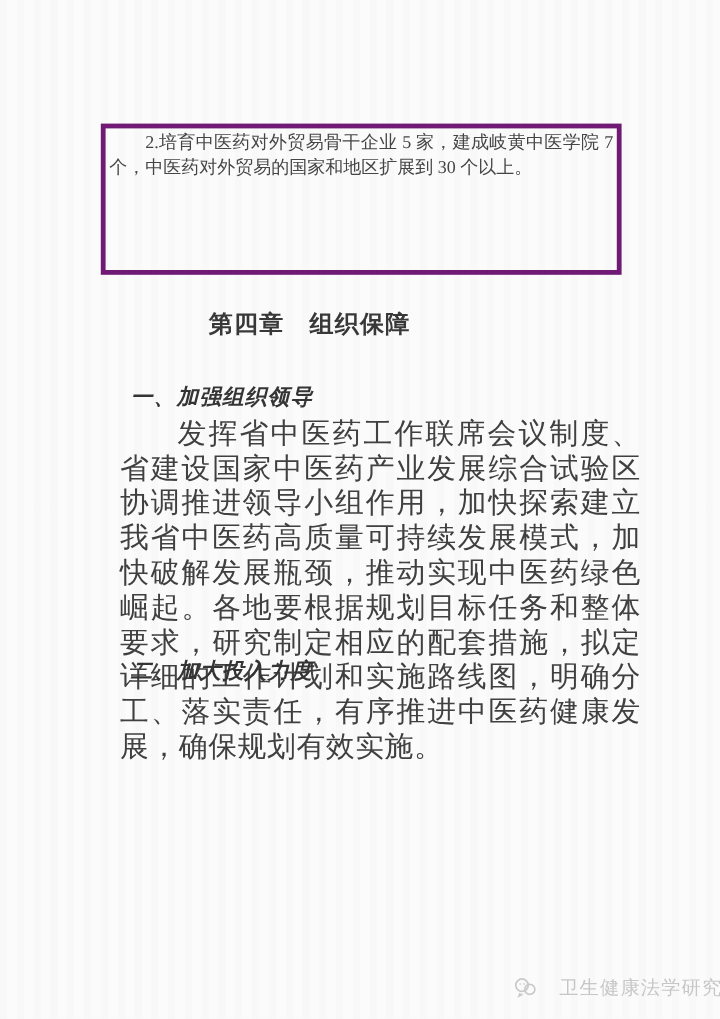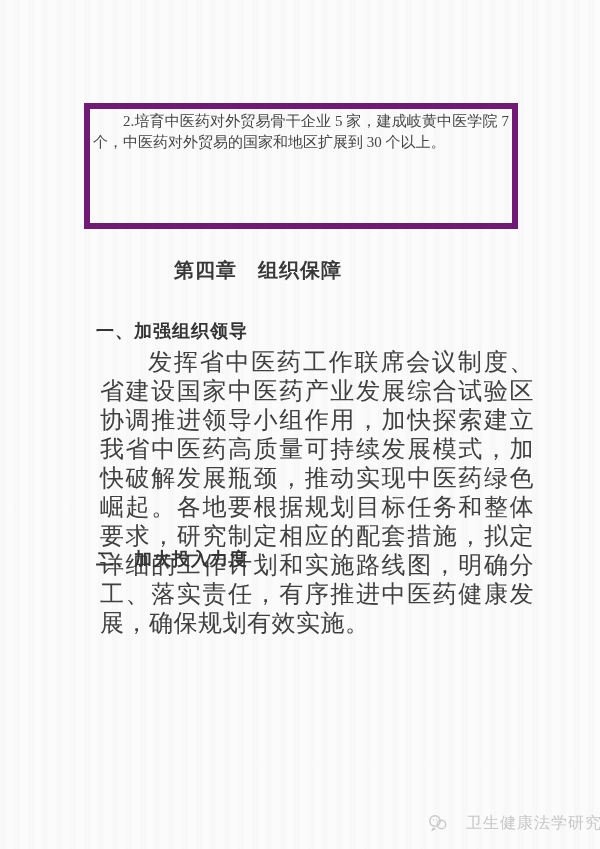"2.培育中医药对外贸易骨干企业 5 家，建成岐黄中医学院 7" .notice-box { border: 6px solid #701a75 -> 4px solid #701a75 }
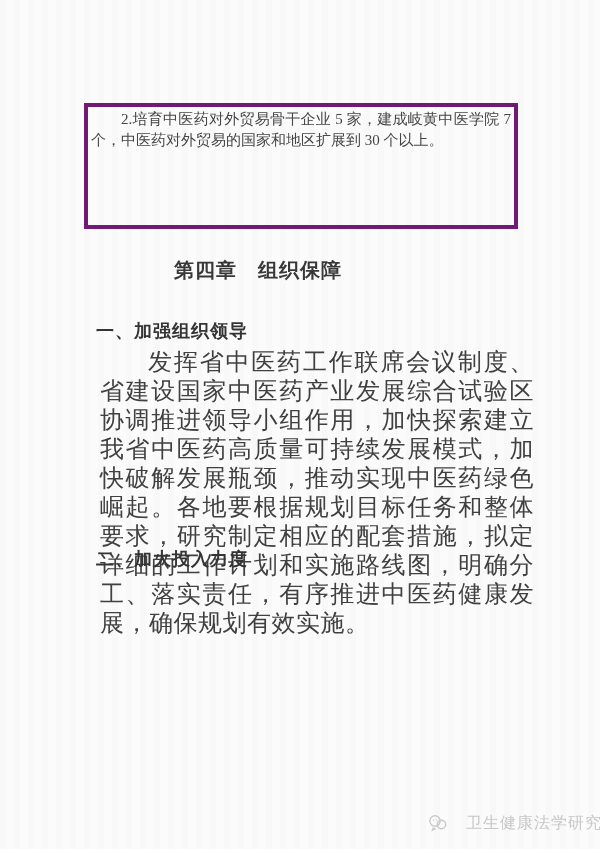"一、加强组织领导" .section-heading { font-style: none -> italic; left: 96px -> 109px }
